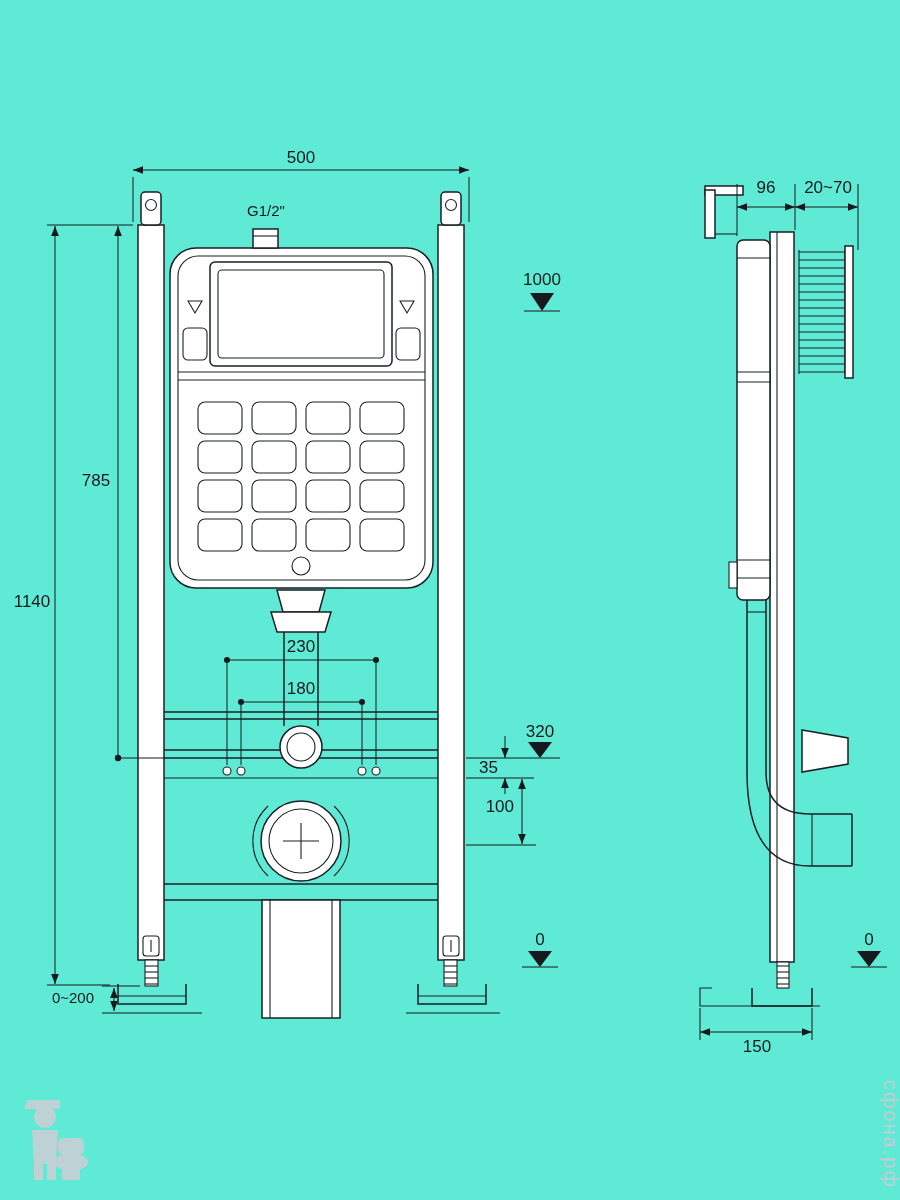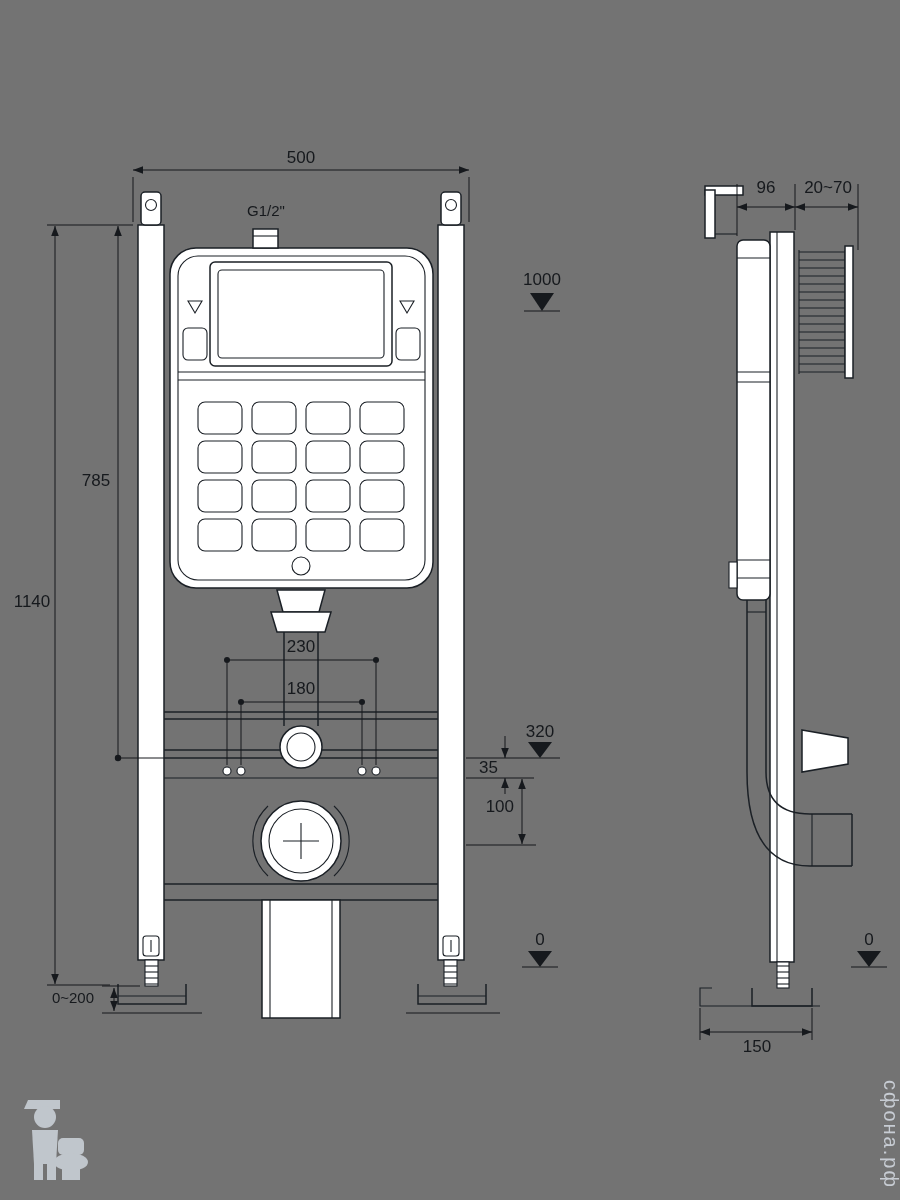"500" .canvas { background: #737373 -> #5eead4 }
